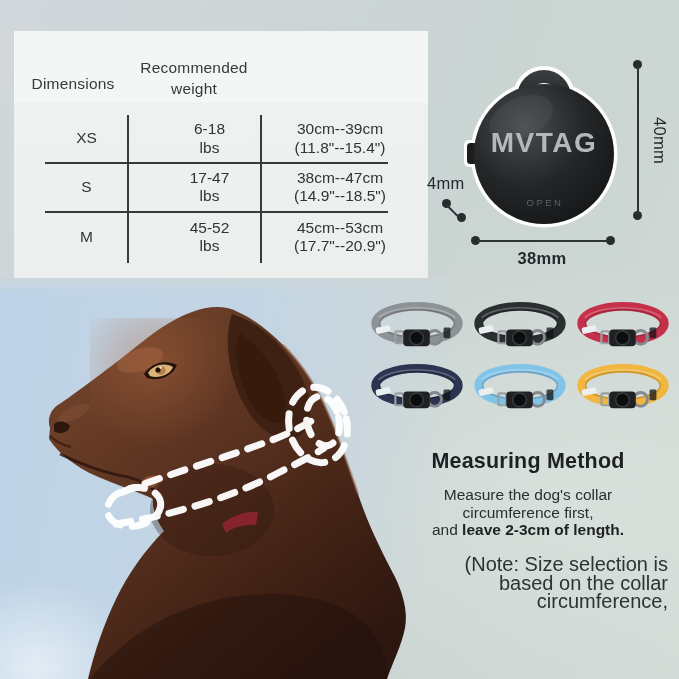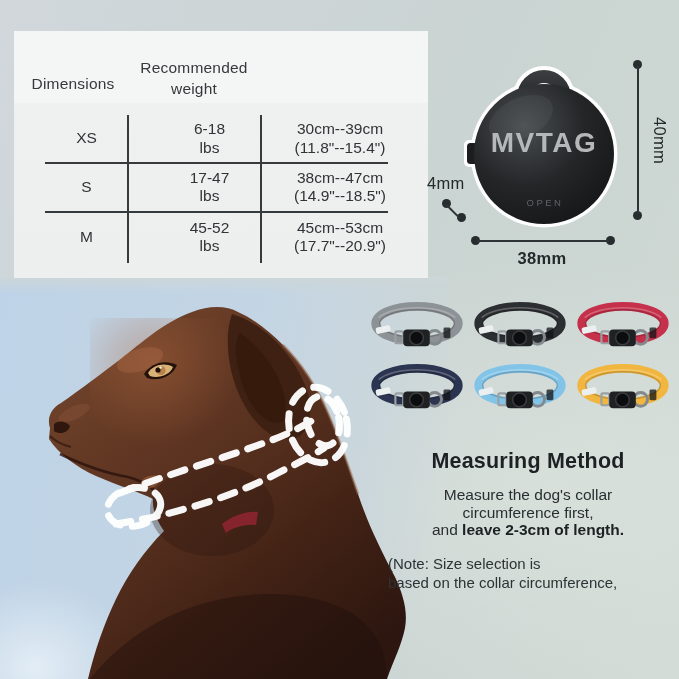"(Note: Size selection is" .m-note { font-size: 15px -> 20px; text-align: left -> right }
